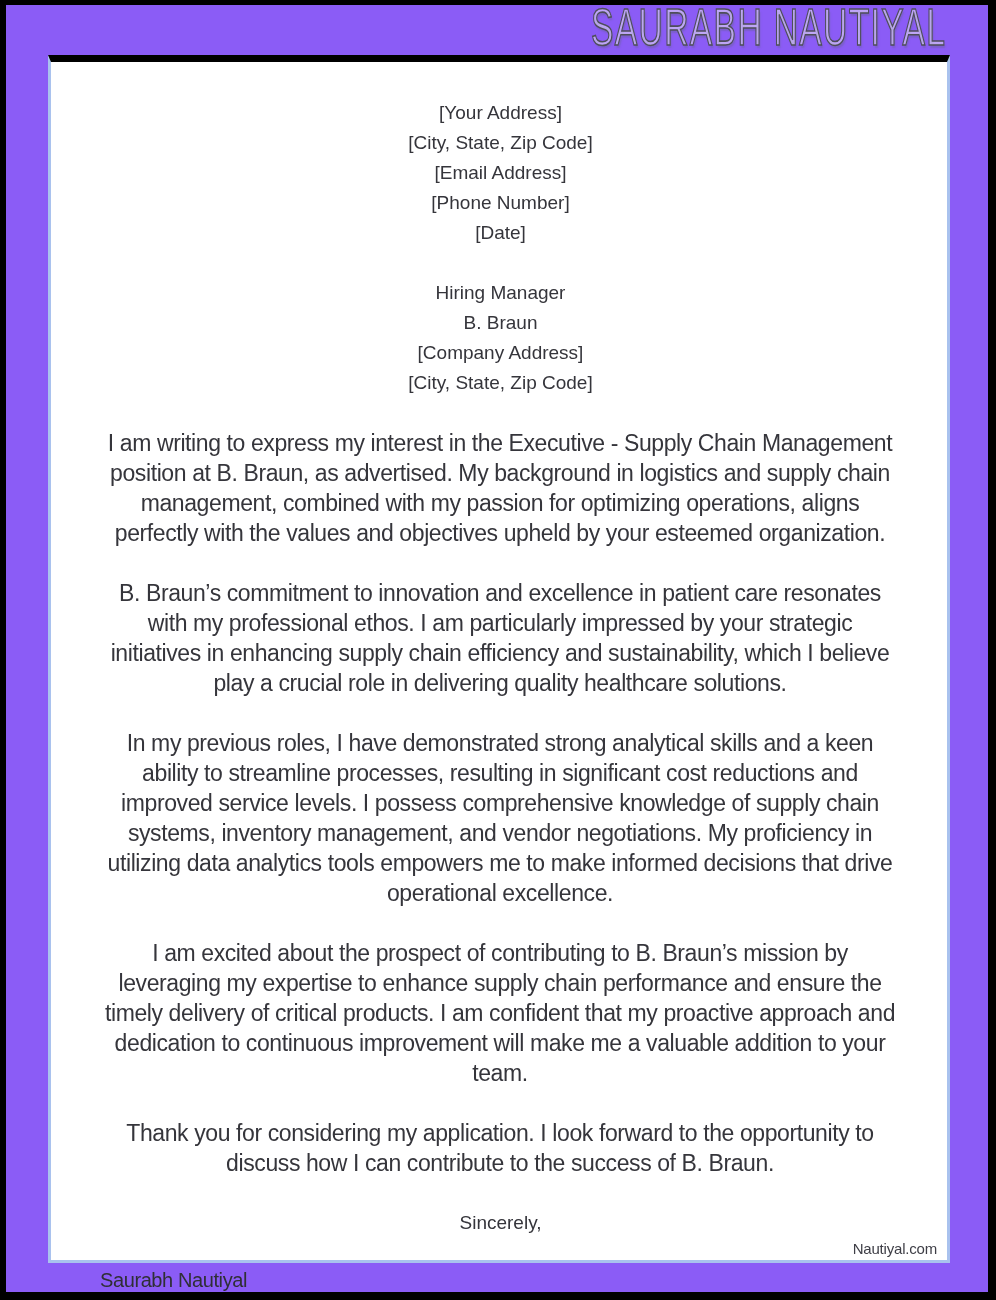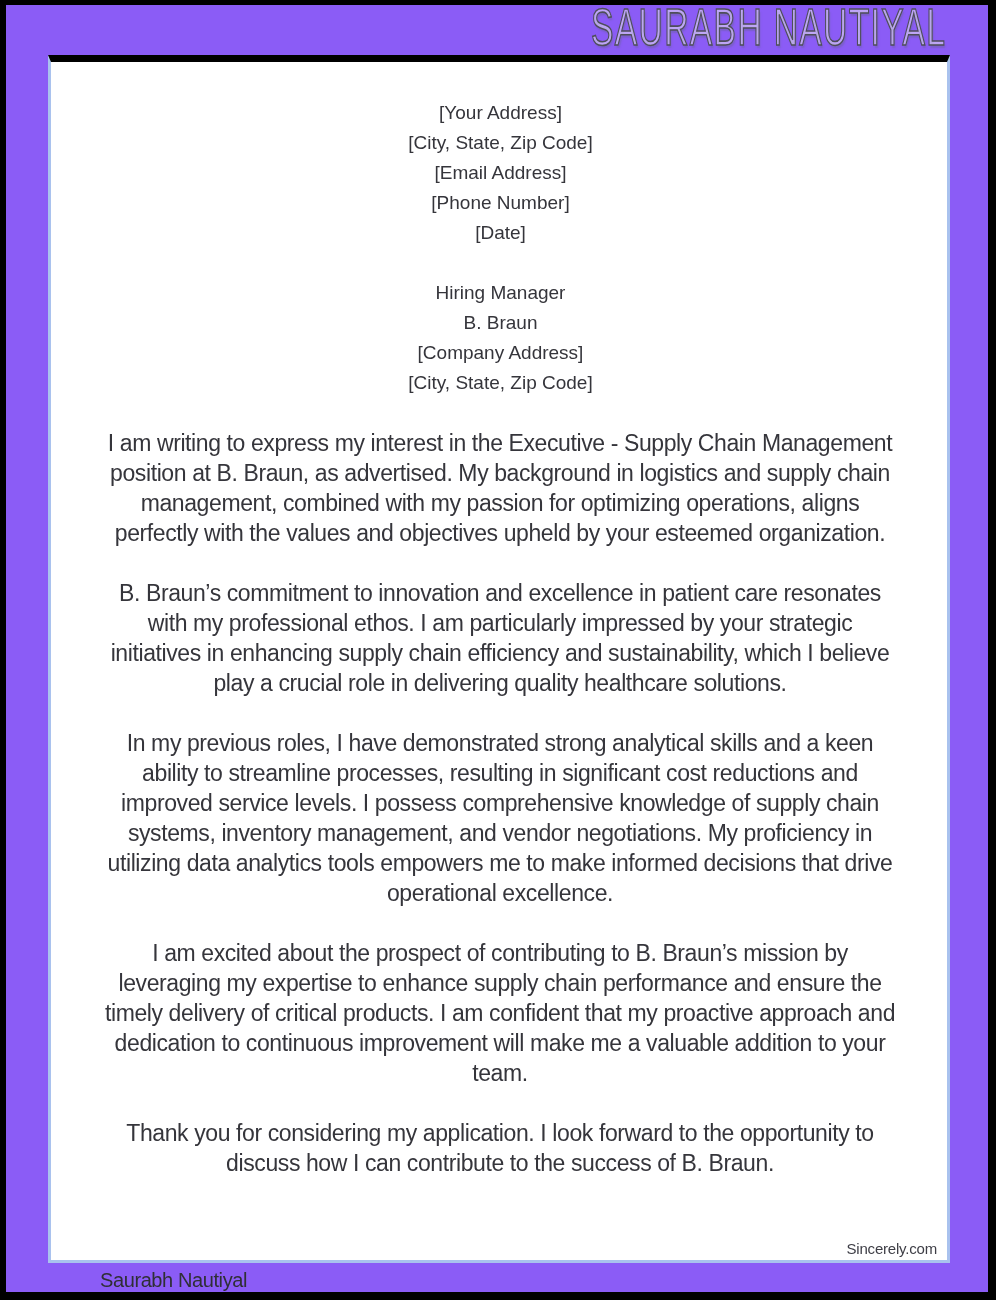"Sincerely," p.line { html: none -> <p>Sincerely,</p> }
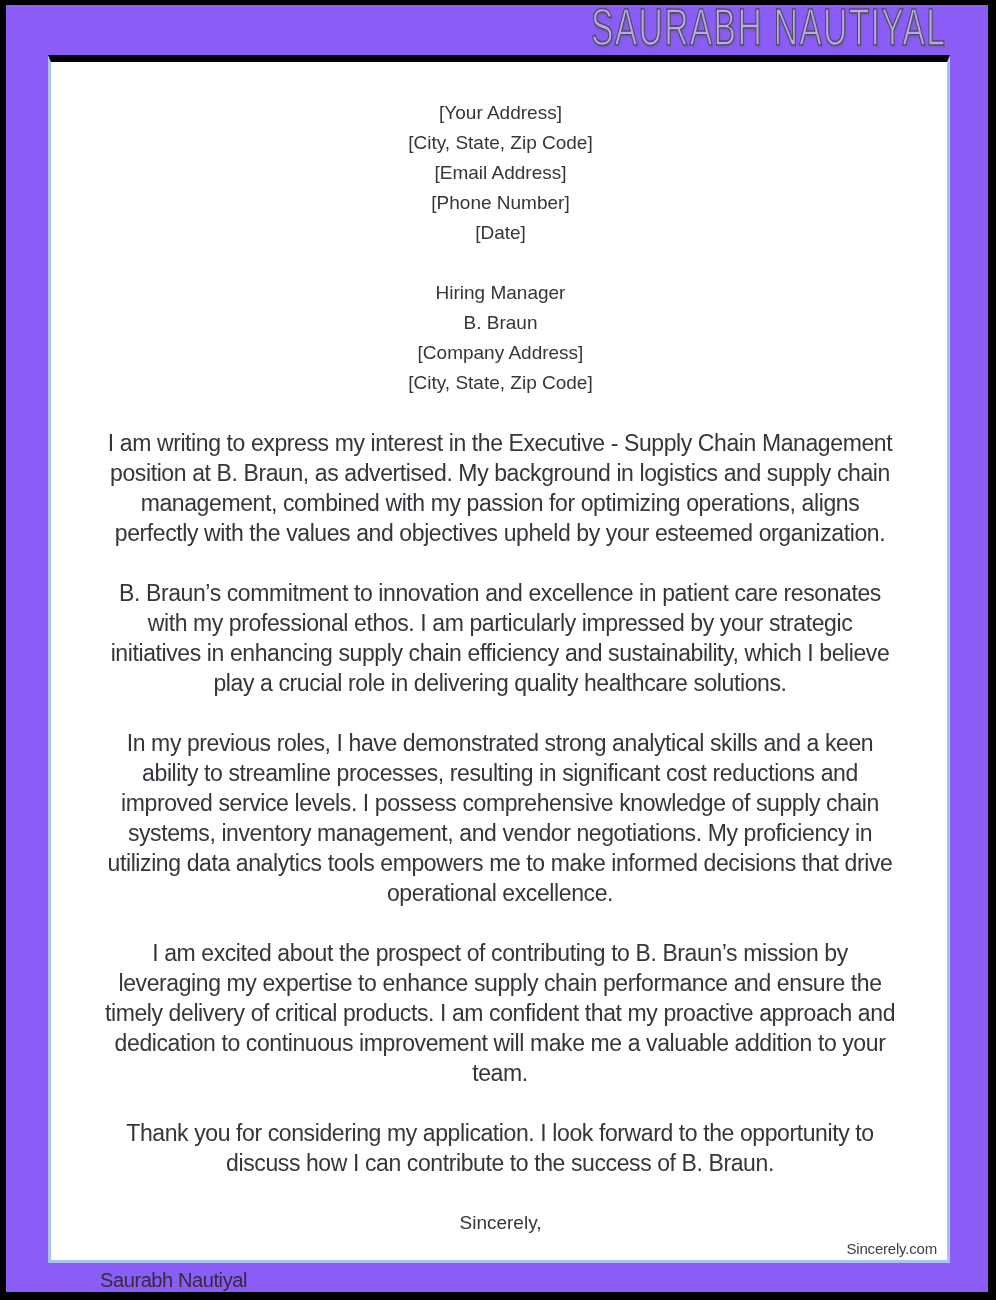"Sincerely.com" div.watermark { text: Sincerely.com -> Nautiyal.com }
